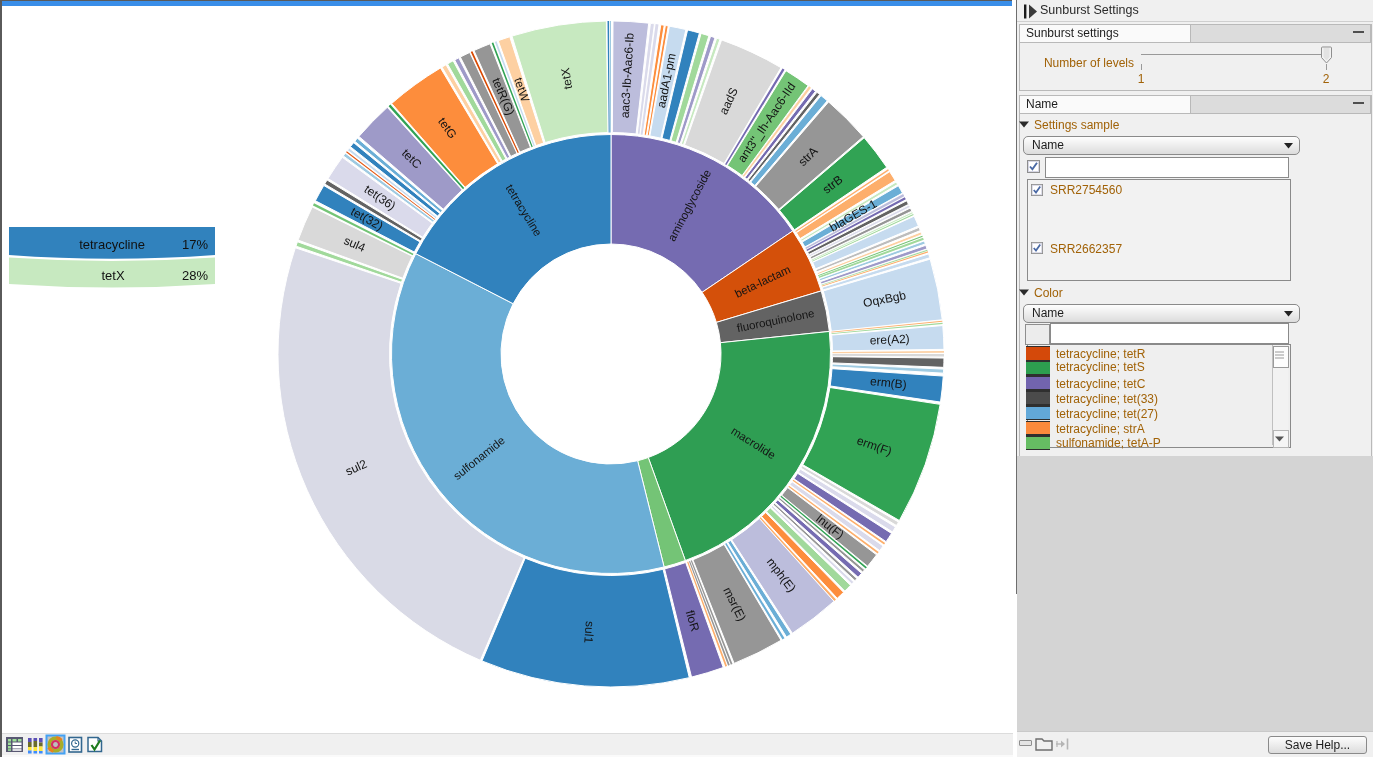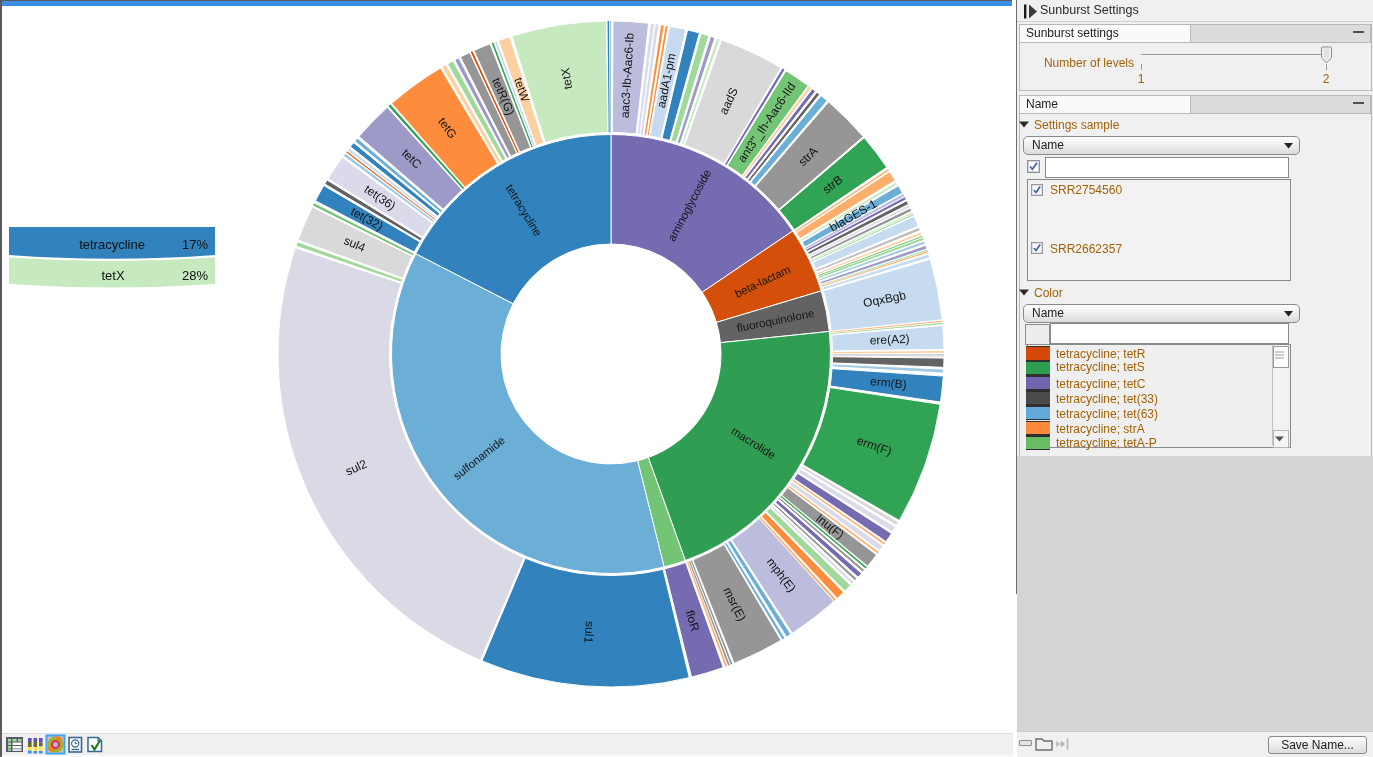"tetracycline; tet(63)" div.abs { text: 63 -> 27 }
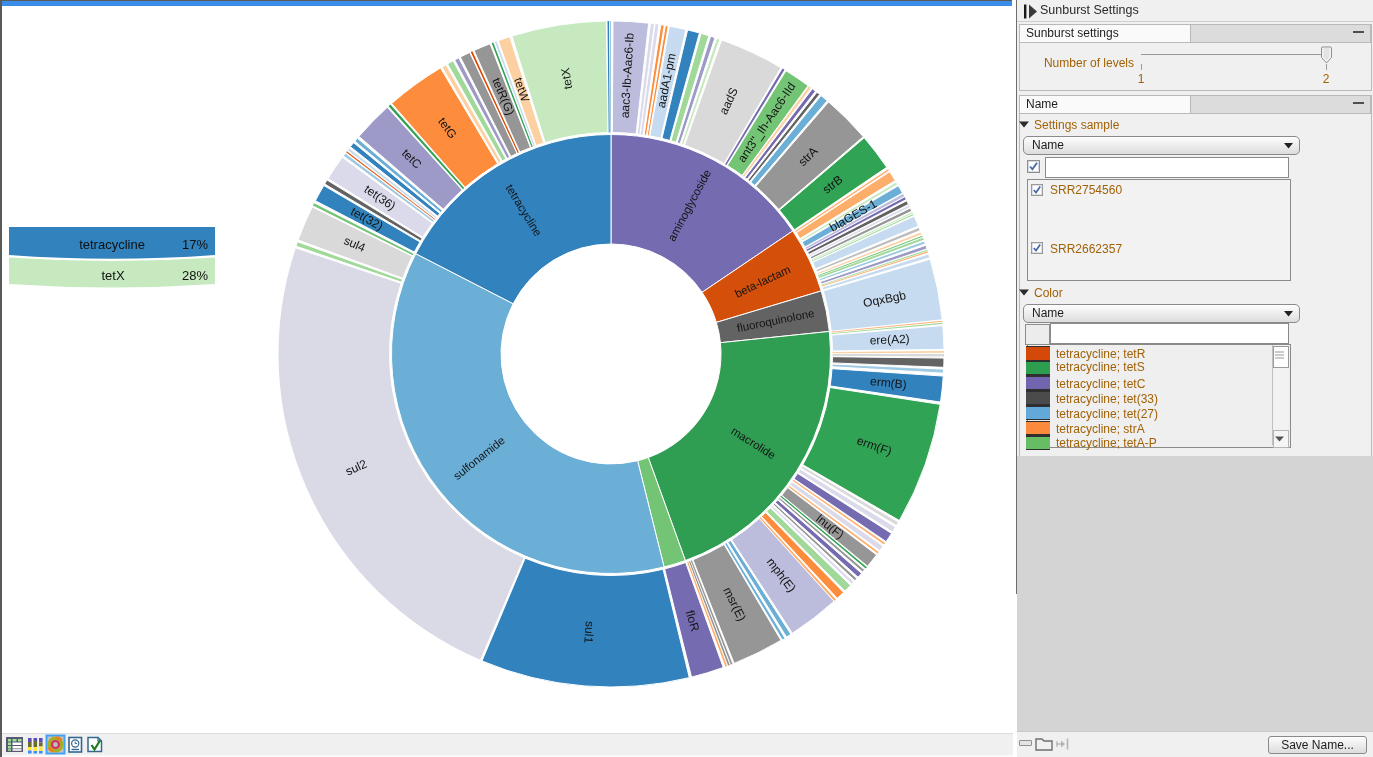"tetracycline; tetA-P" div.abs { text: tetracycline -> sulfonamide }
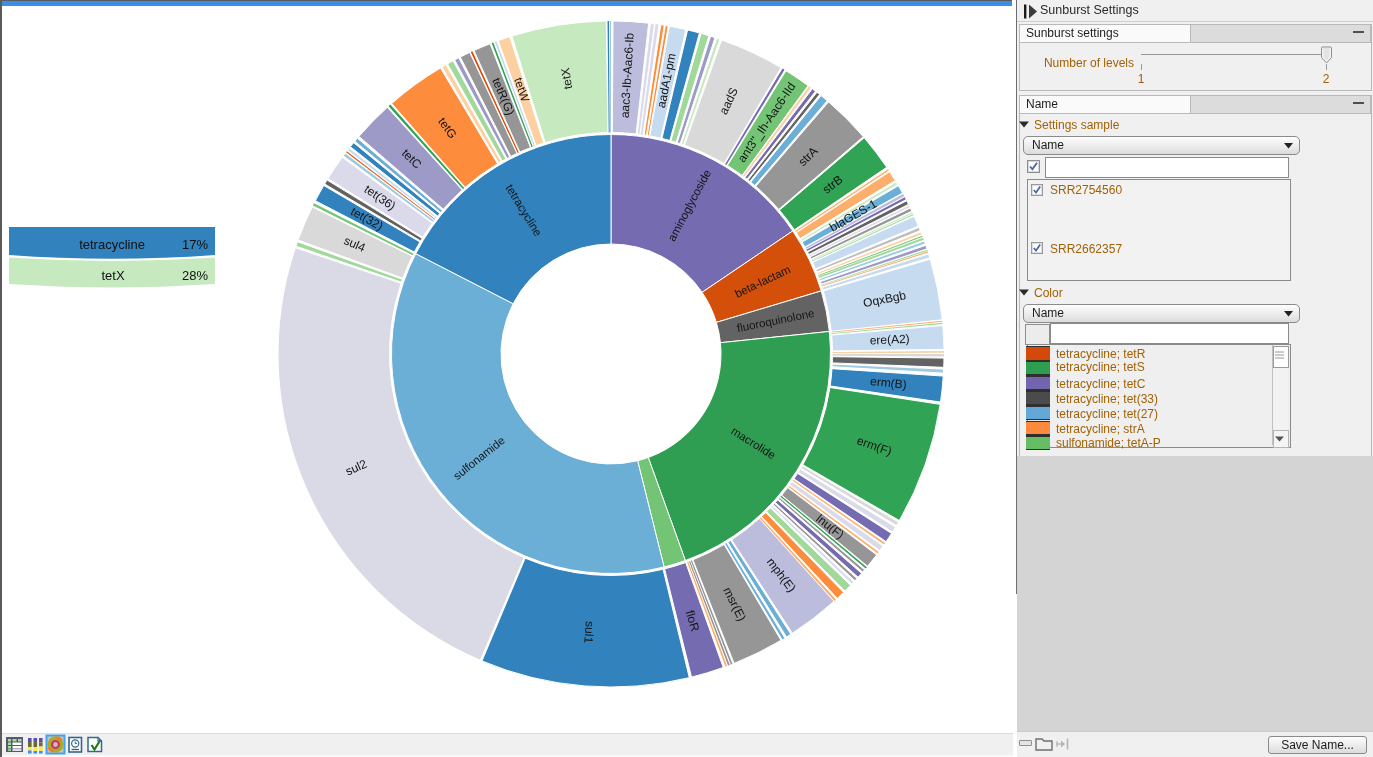"Save Name..." div.btn { text: Name -> Help }
